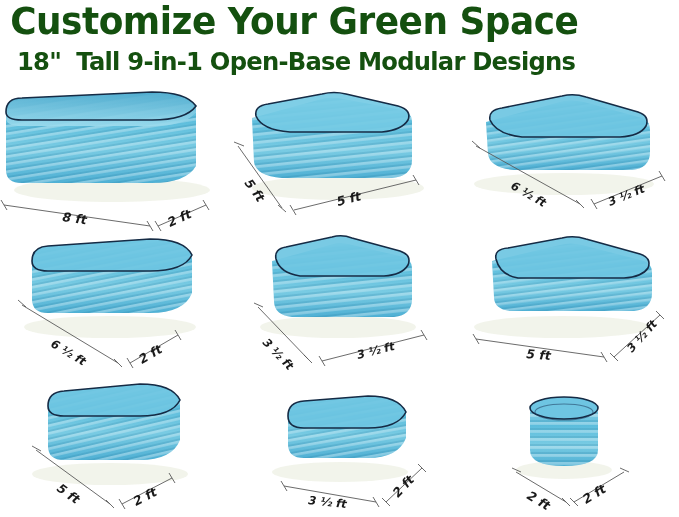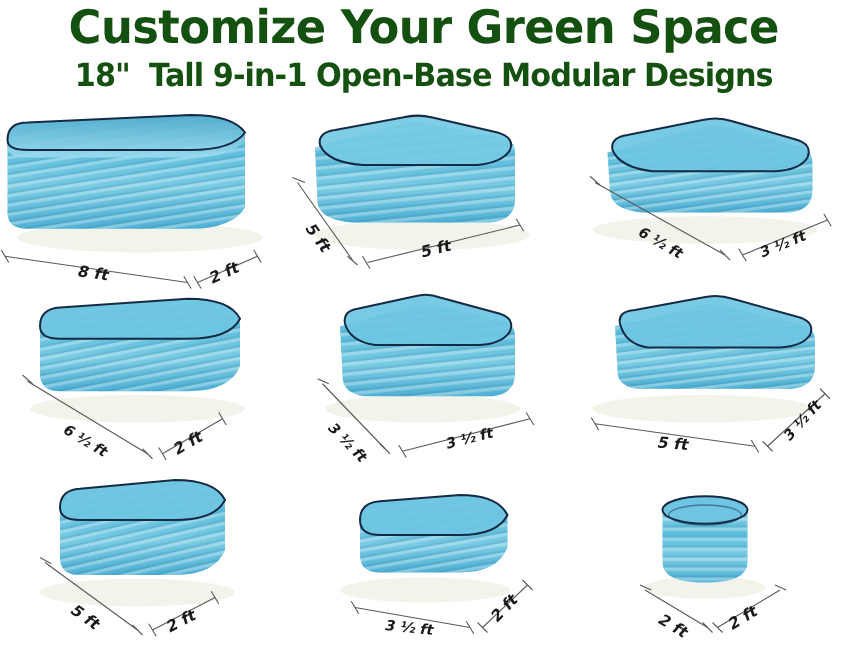"Customize Your Green Space" #header { text-align: center -> left }
